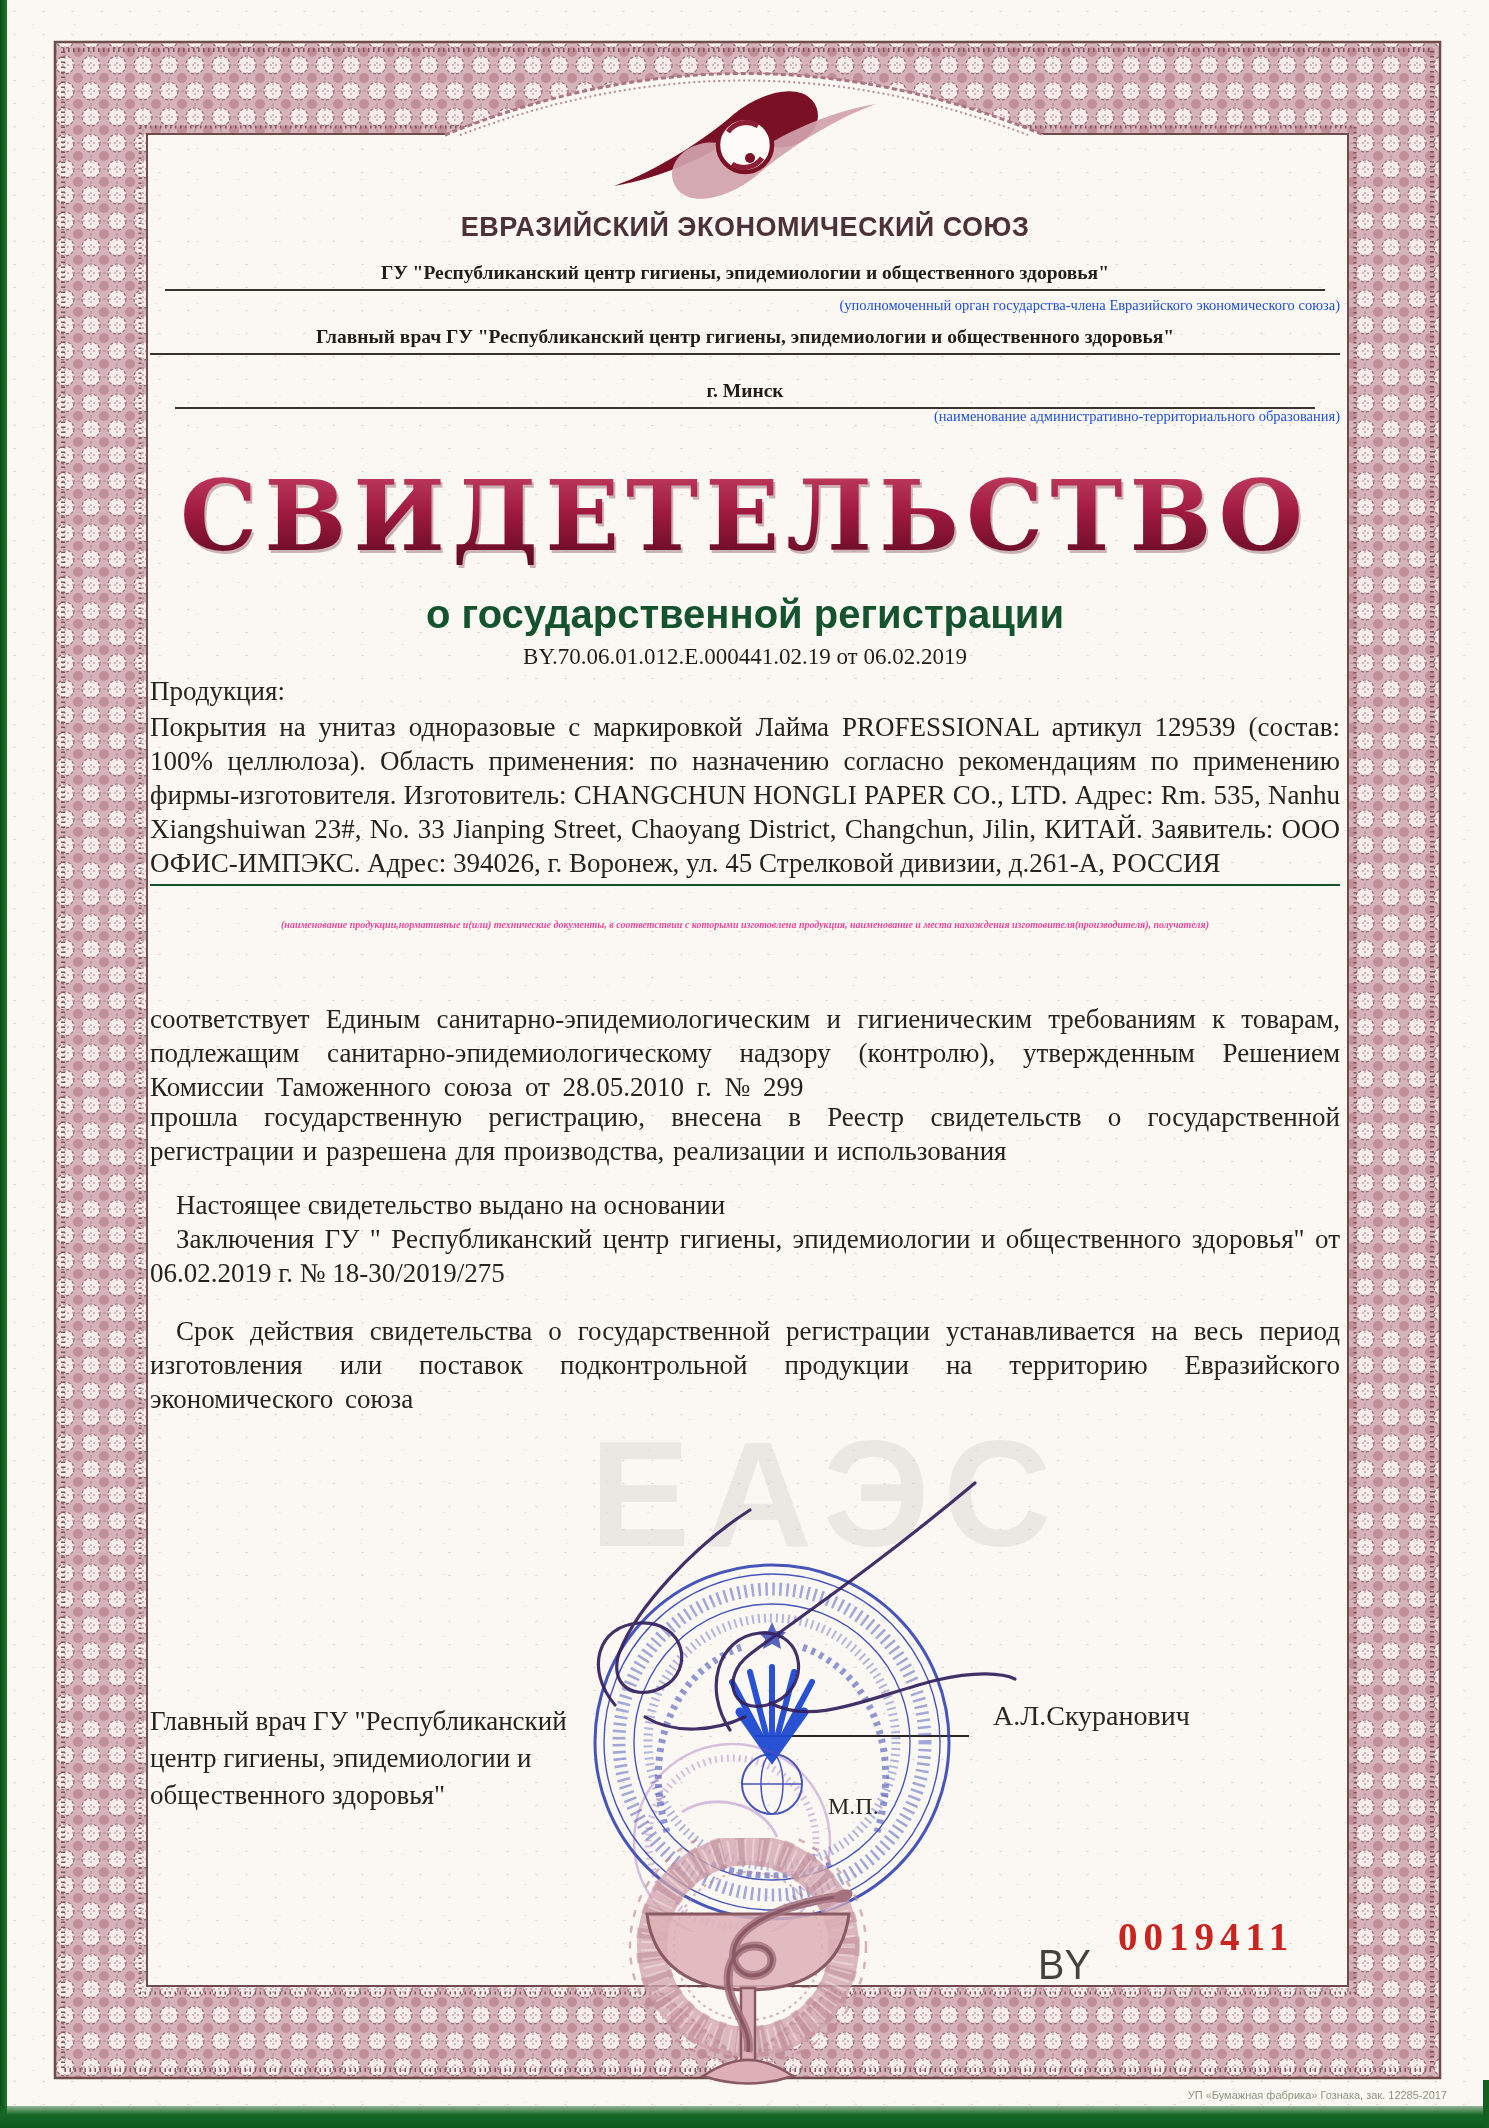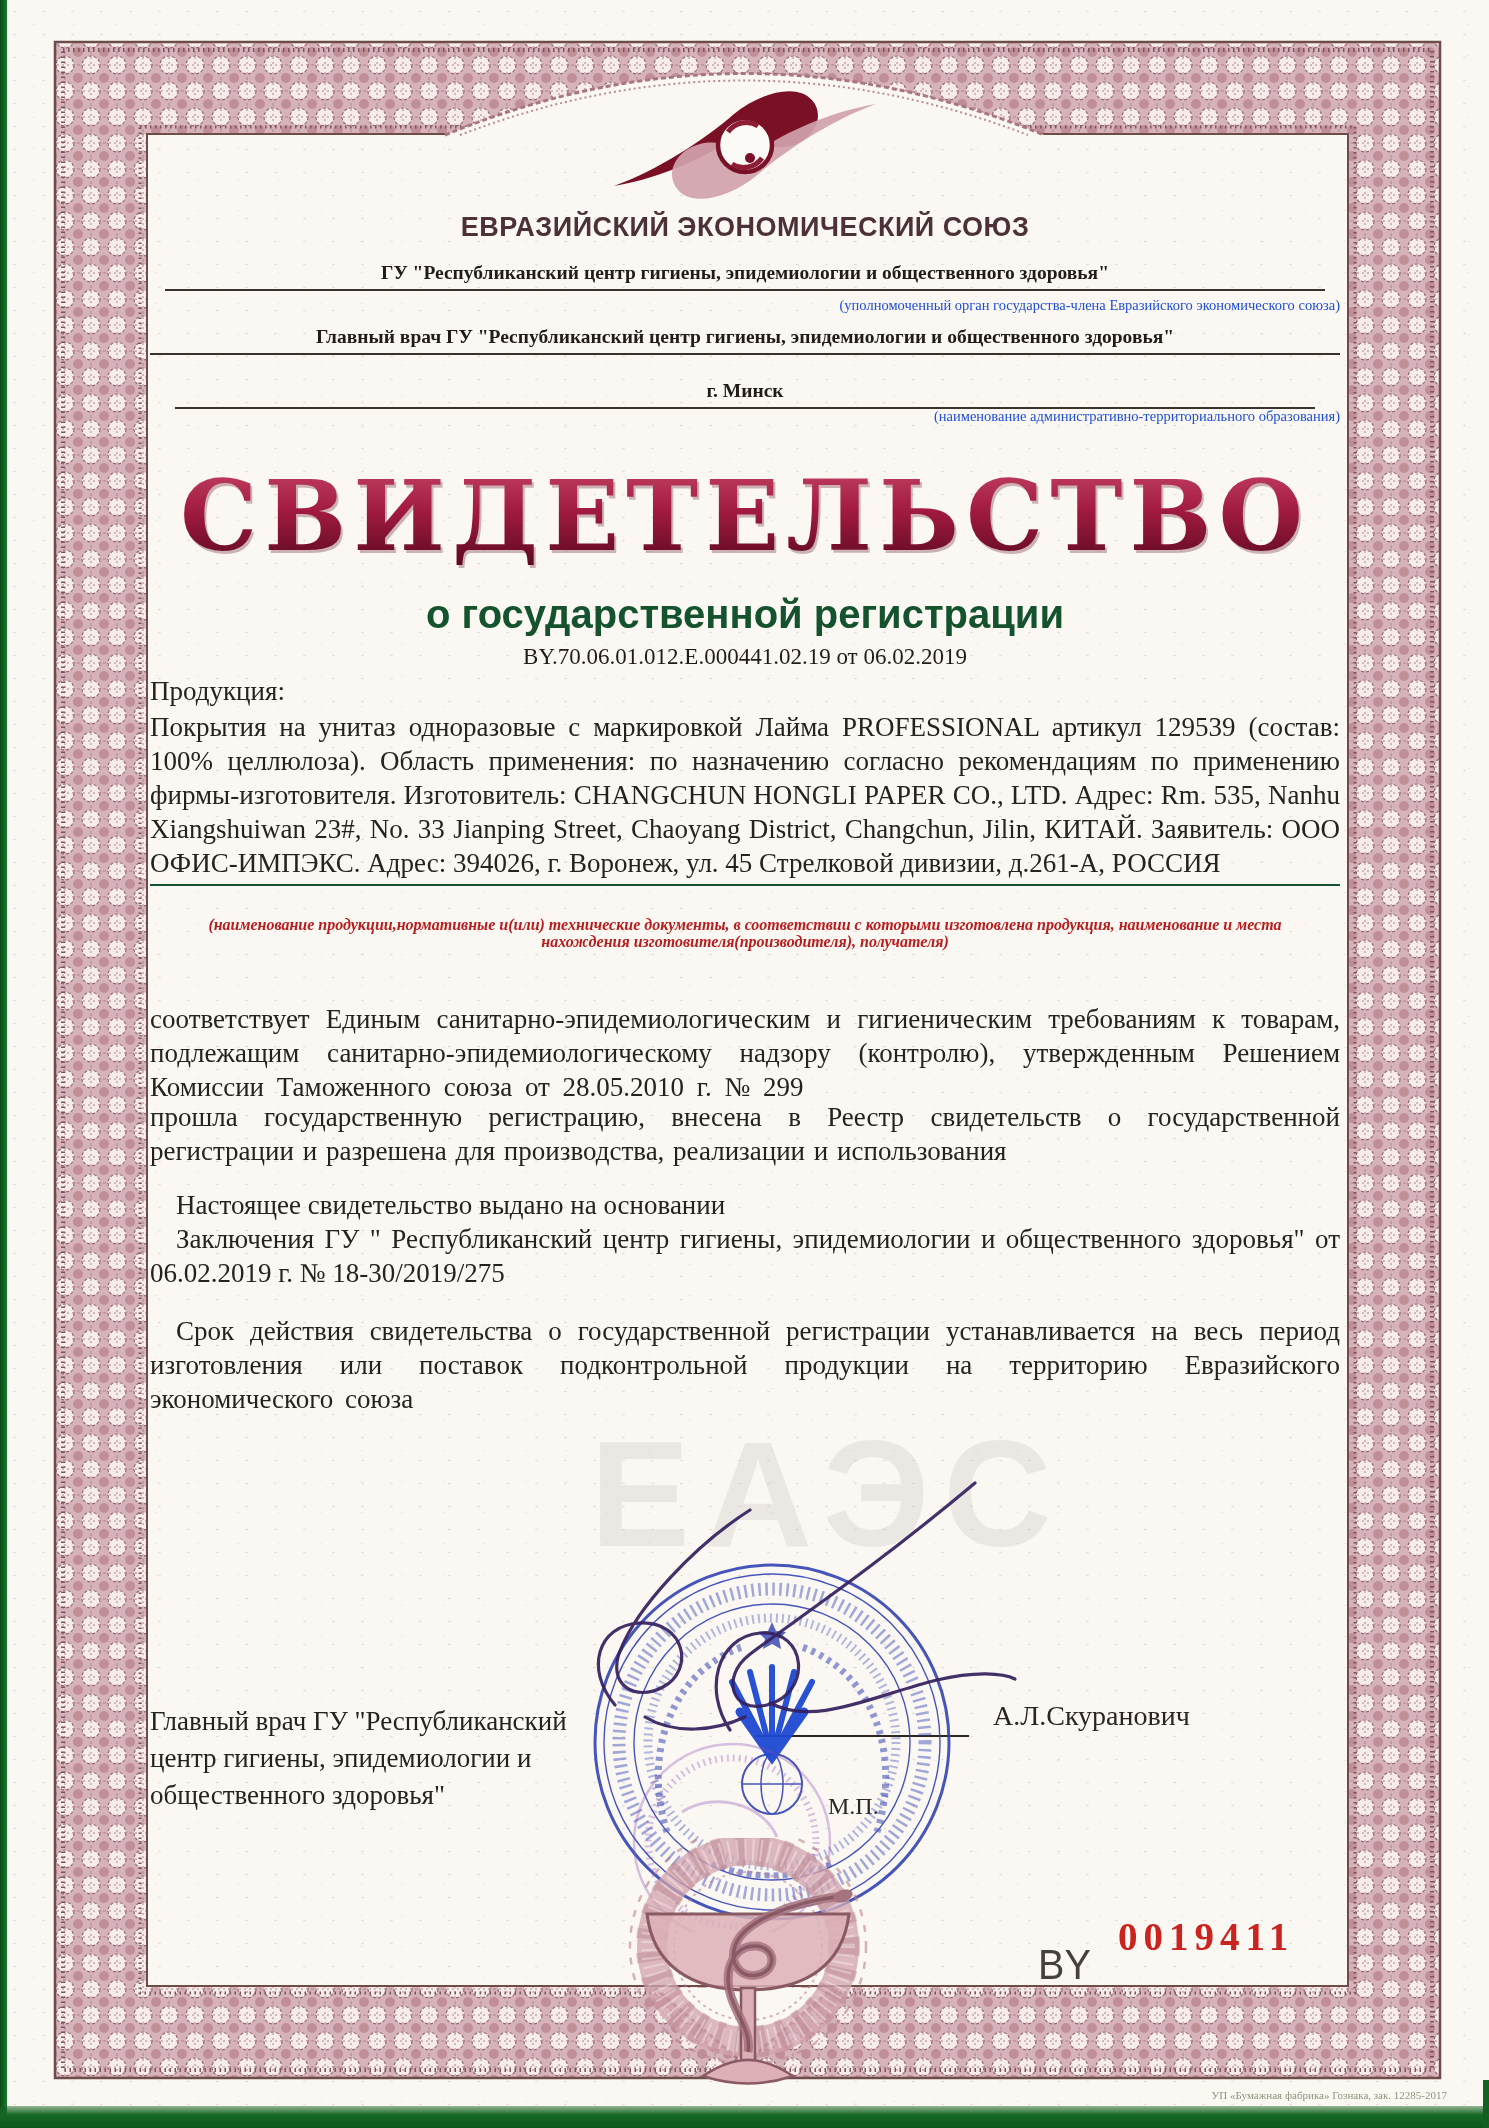"(наименование продукции,нормативные" .product-cap { color: #b91c1c -> #ec4899; font-size: 16px -> 10px }
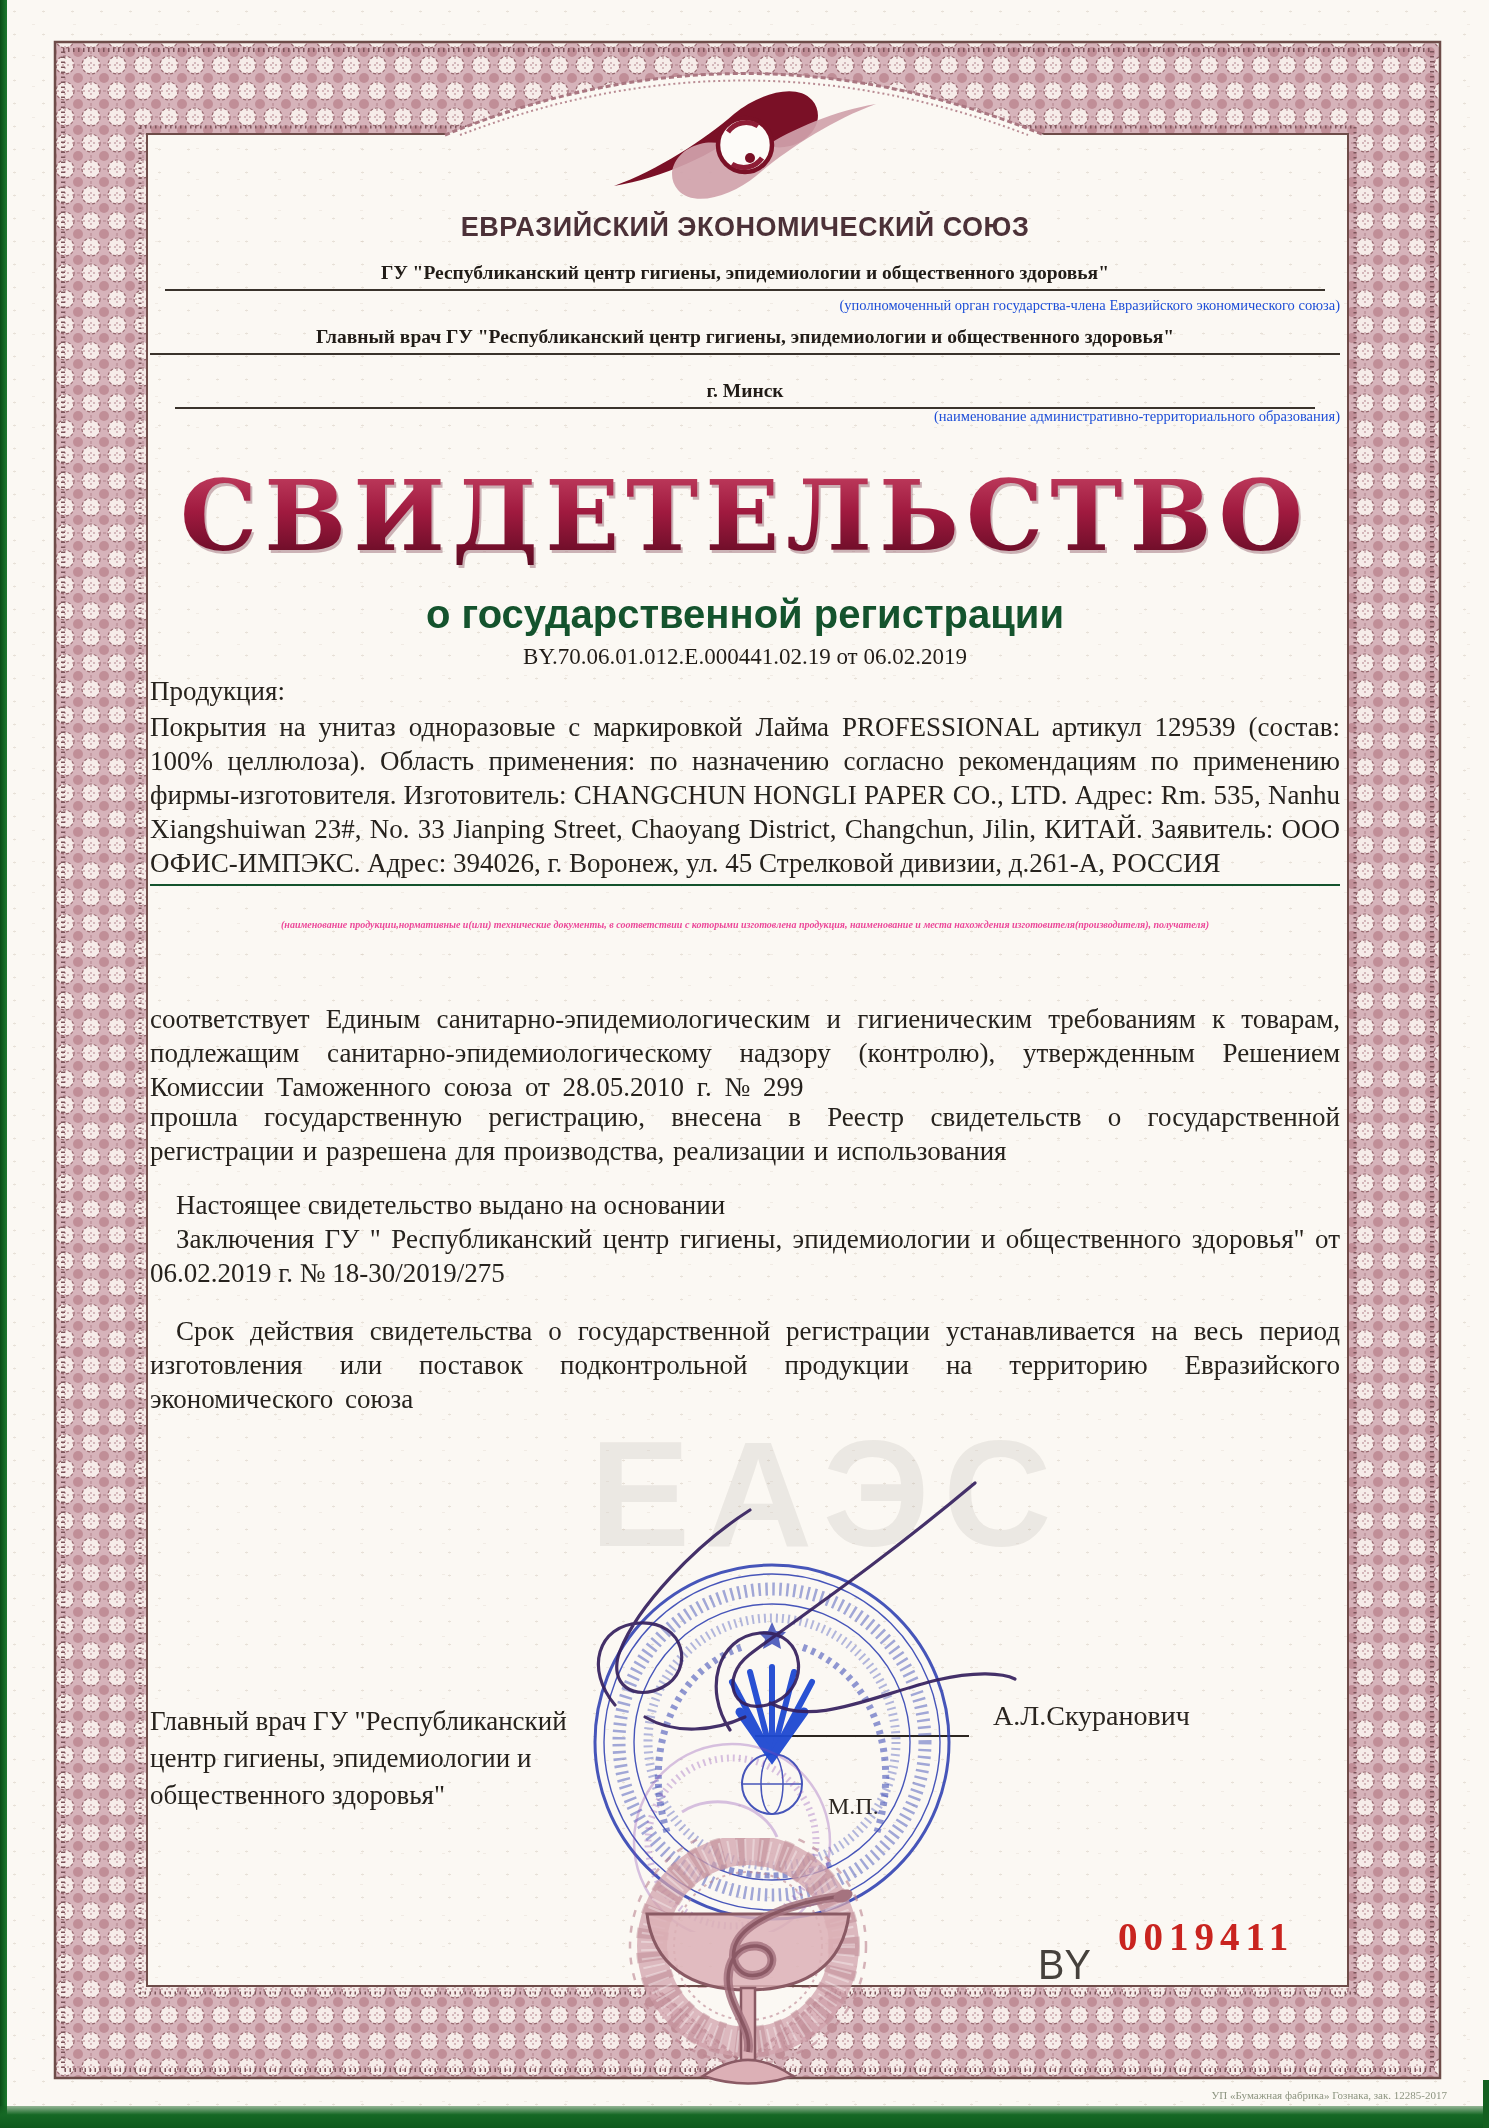"УП «Бумажная фабрика» Гознака, зак." .print-note { font-family: Liberation Serif, serif -> Liberation Sans, sans-serif }
